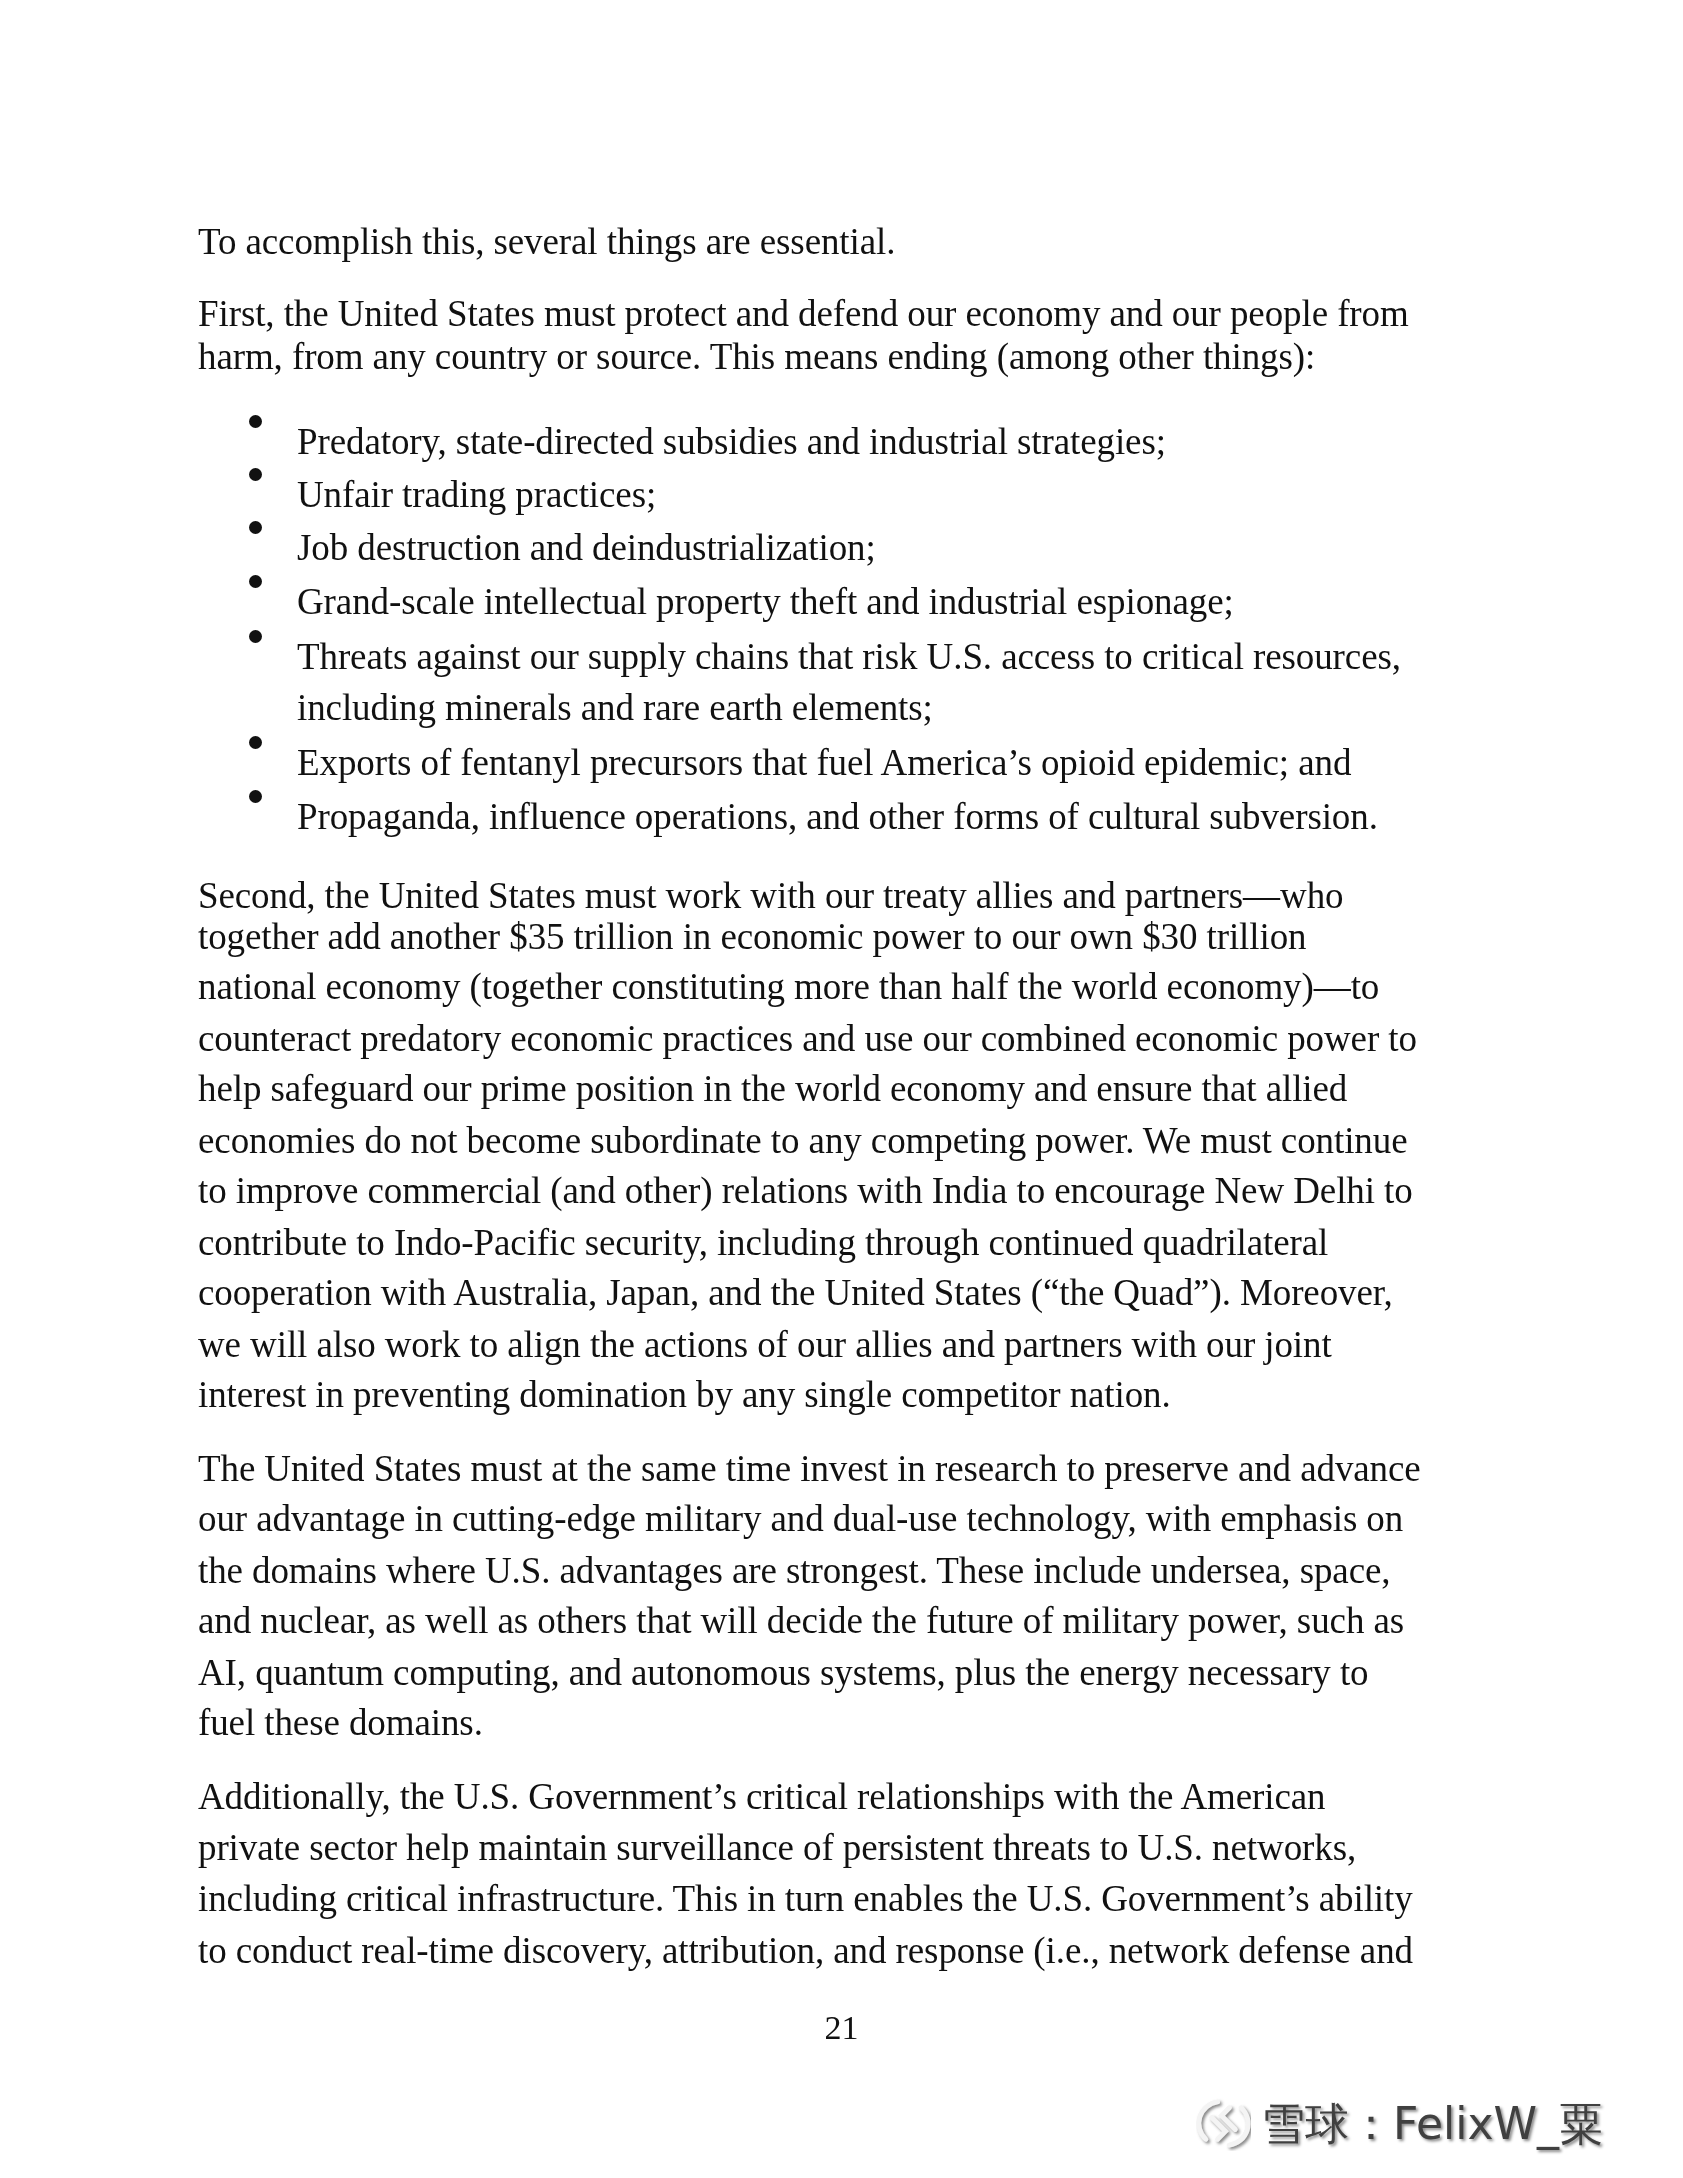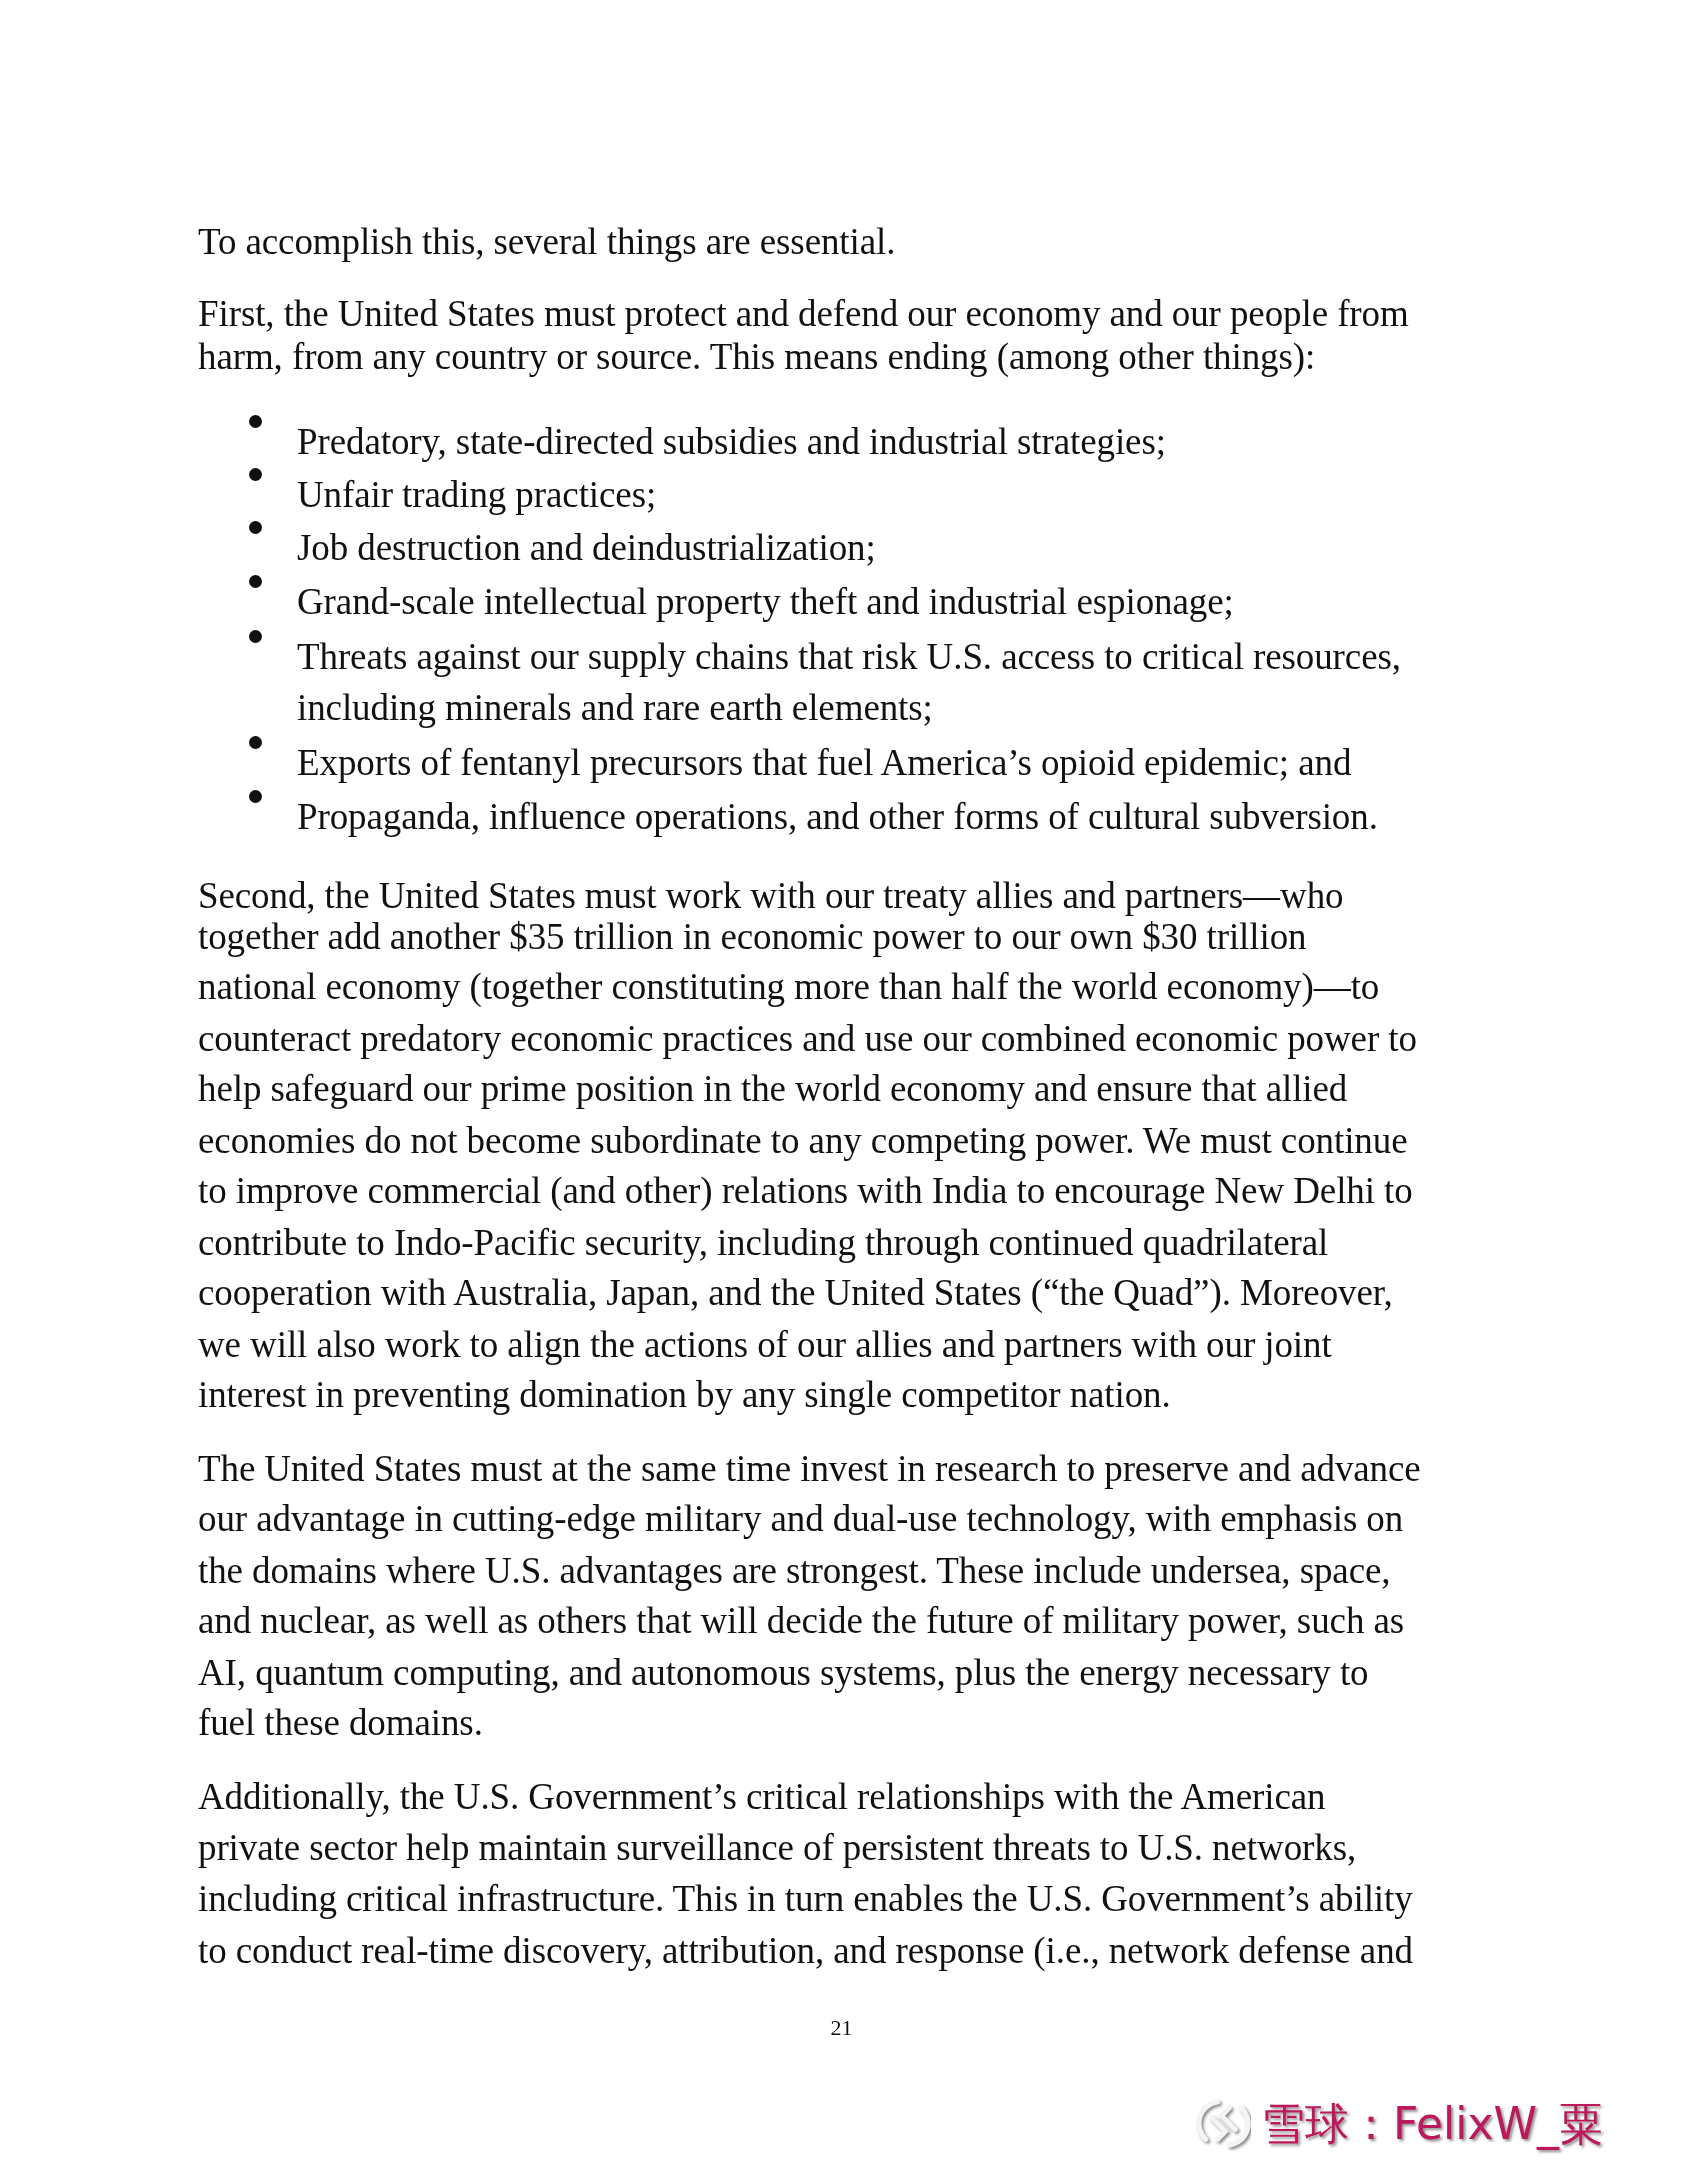"21" .page-number { font-size: 22px -> 34px }
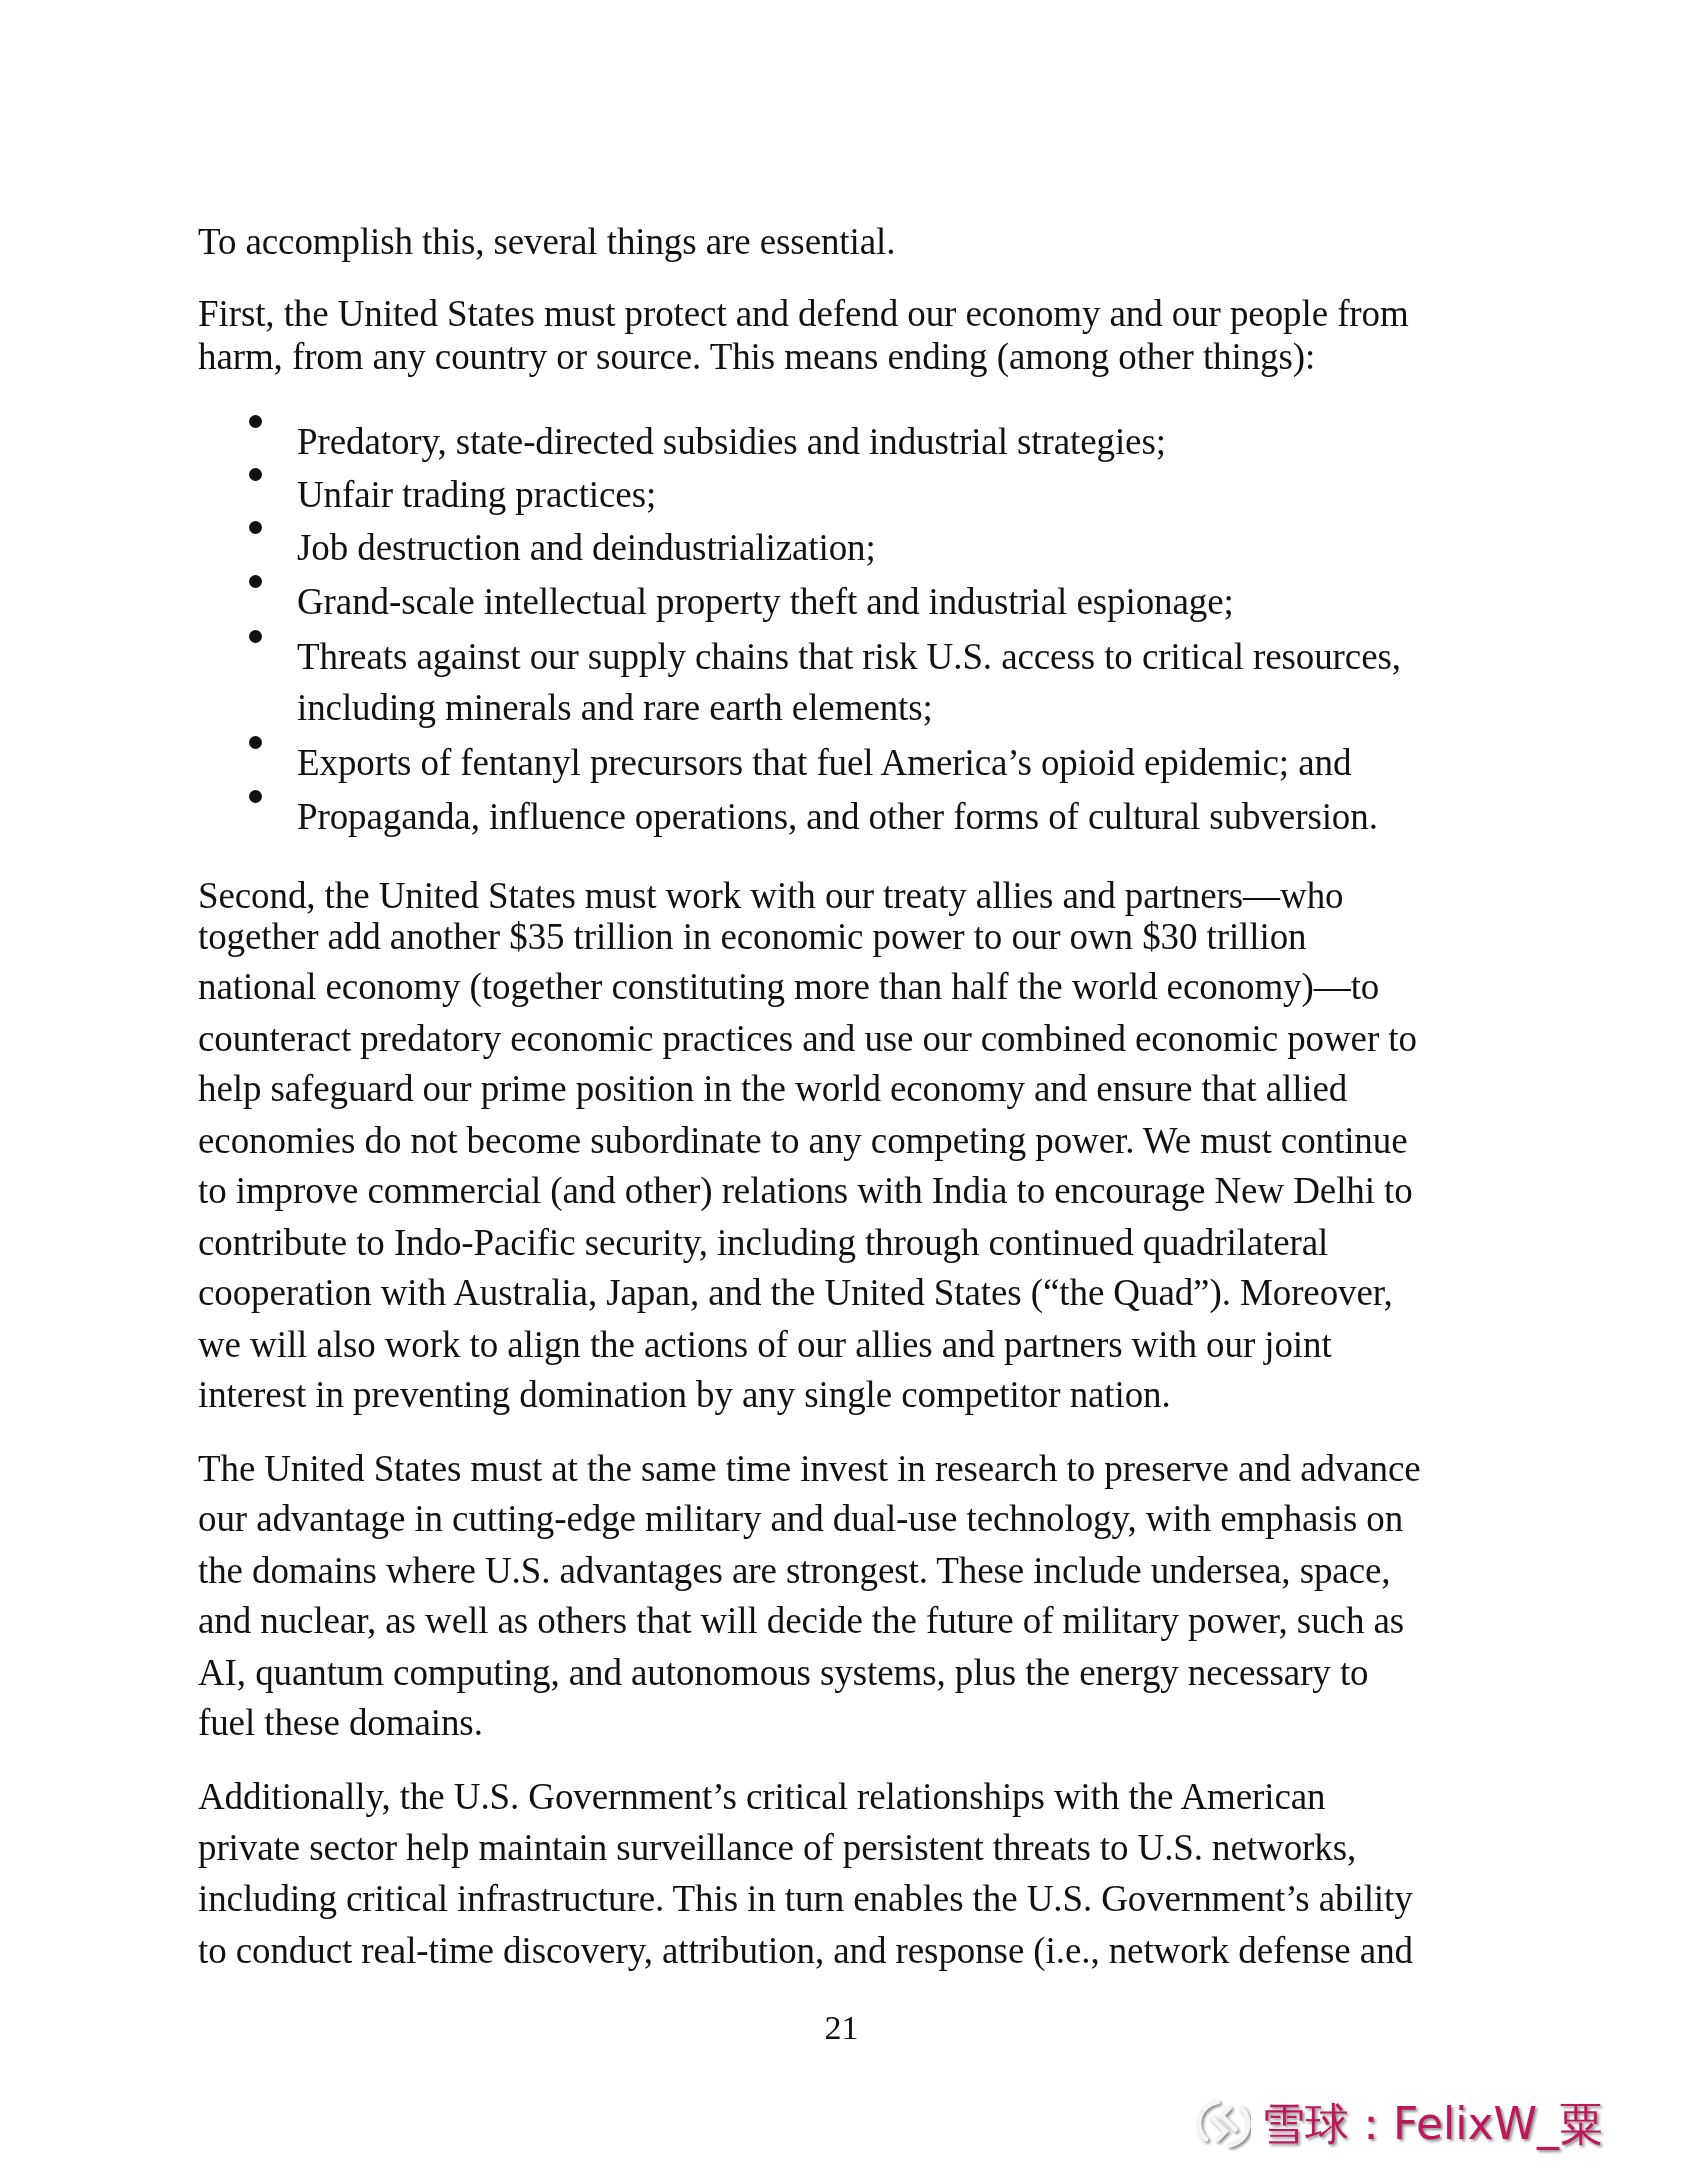"雪球：FelixW_粟" .wm-text { color: #be185d -> #404040 }
